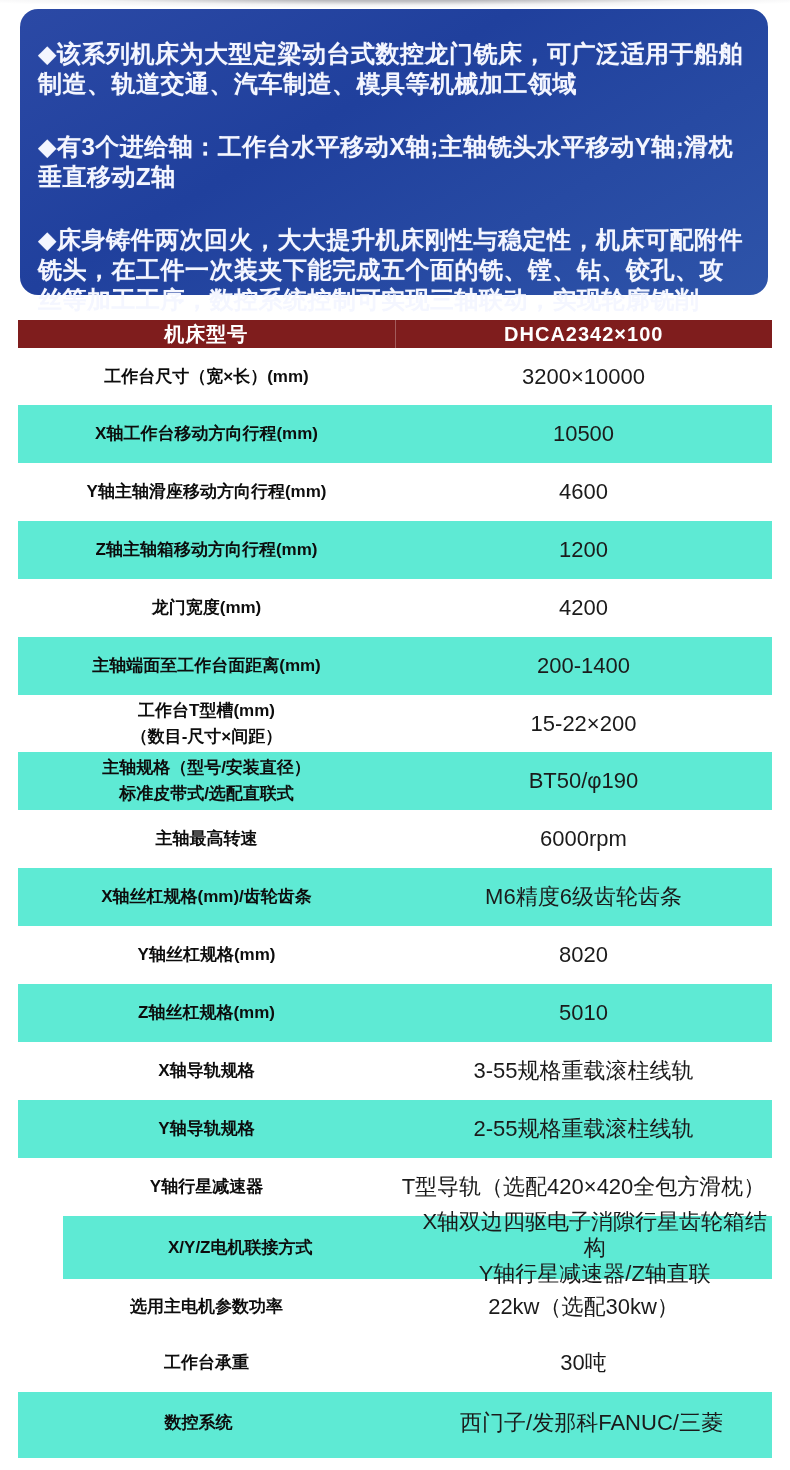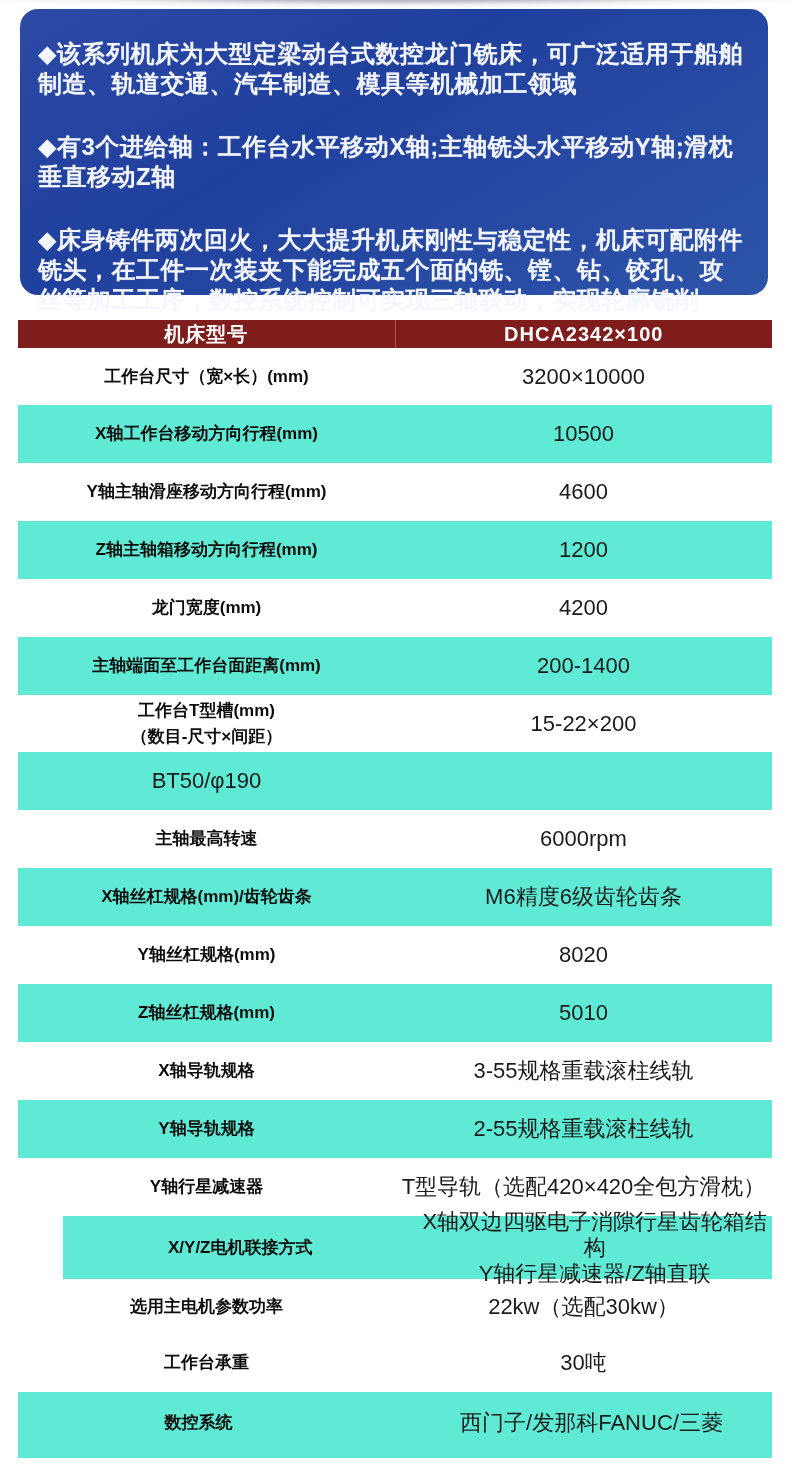"主轴规格（型号/安装直径）" div.label { html: none -> <div> <span>主轴规格（型号/安装直径）</span> <span>标准皮带式/选配直联式</span> </div> }
